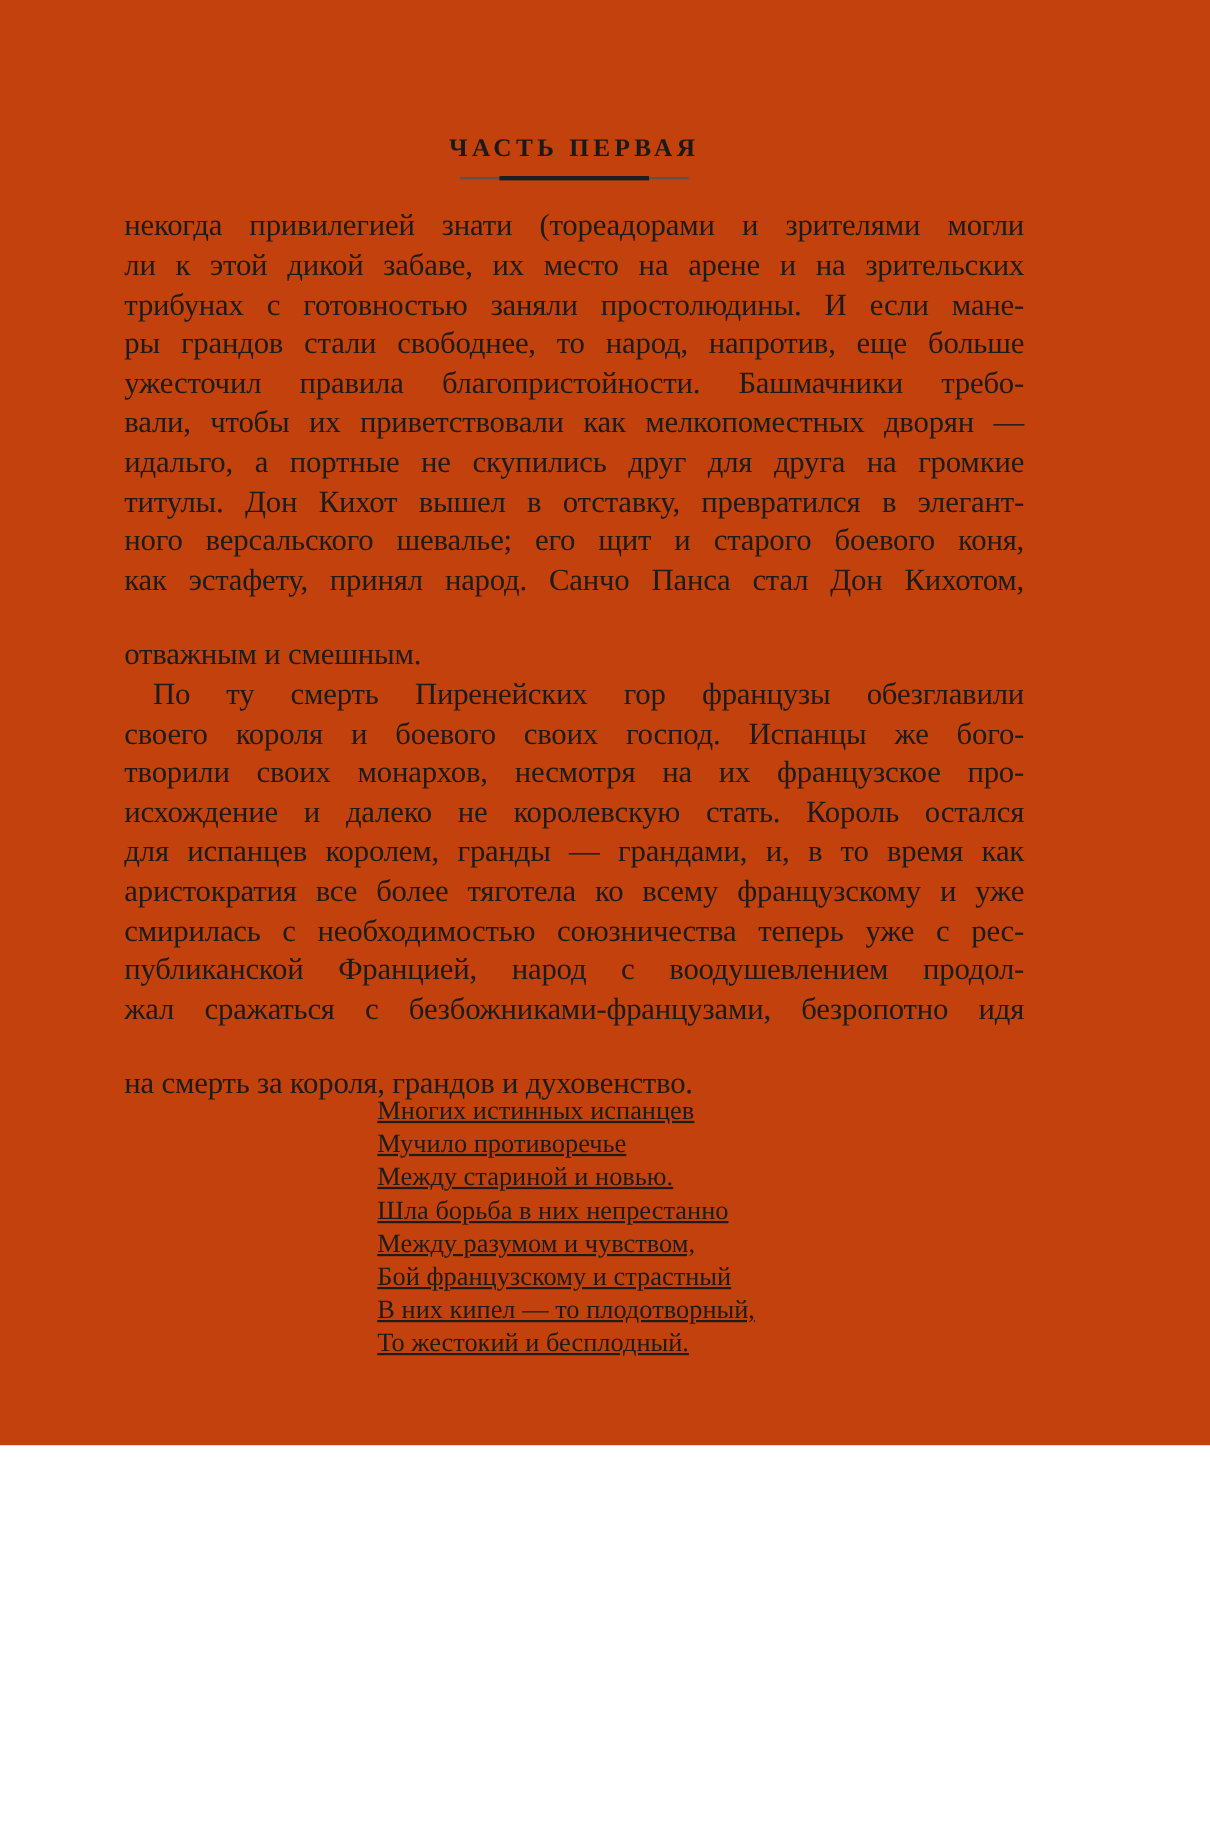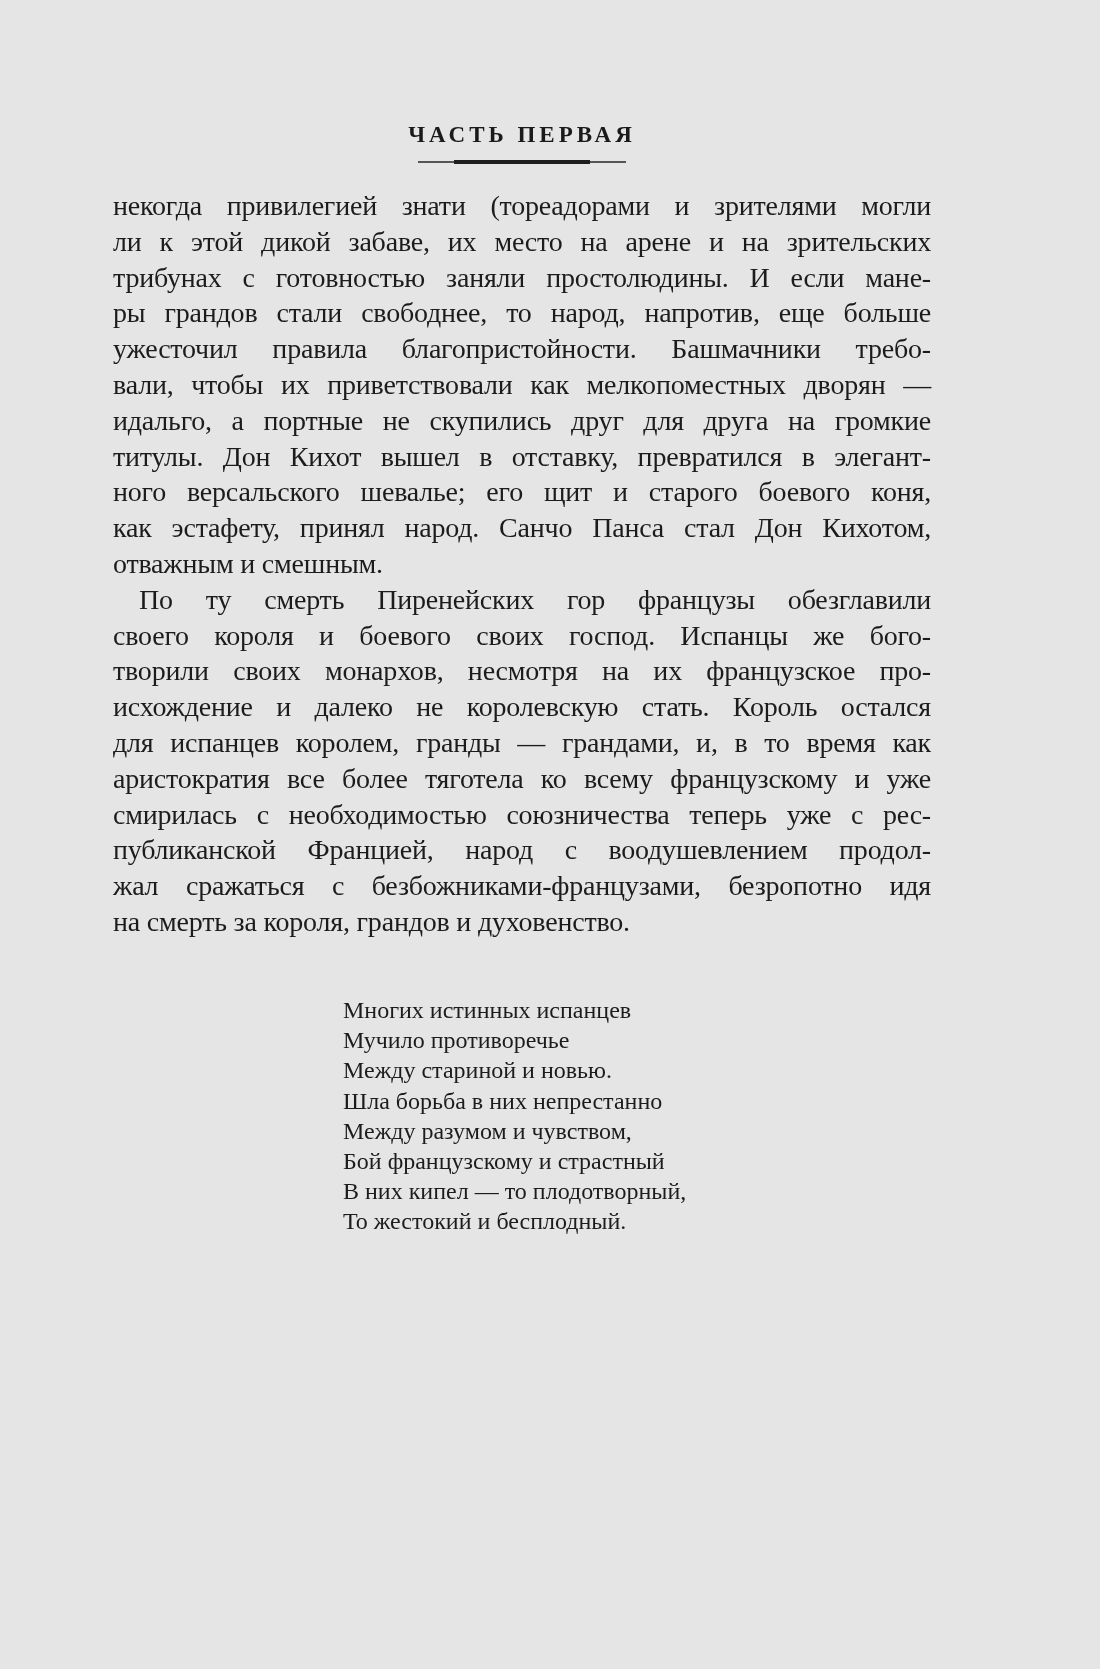"ЧАСТЬ ПЕРВАЯ" .page { background: #e5e5e5 -> #c2410c; height: 1669px -> 1314px }
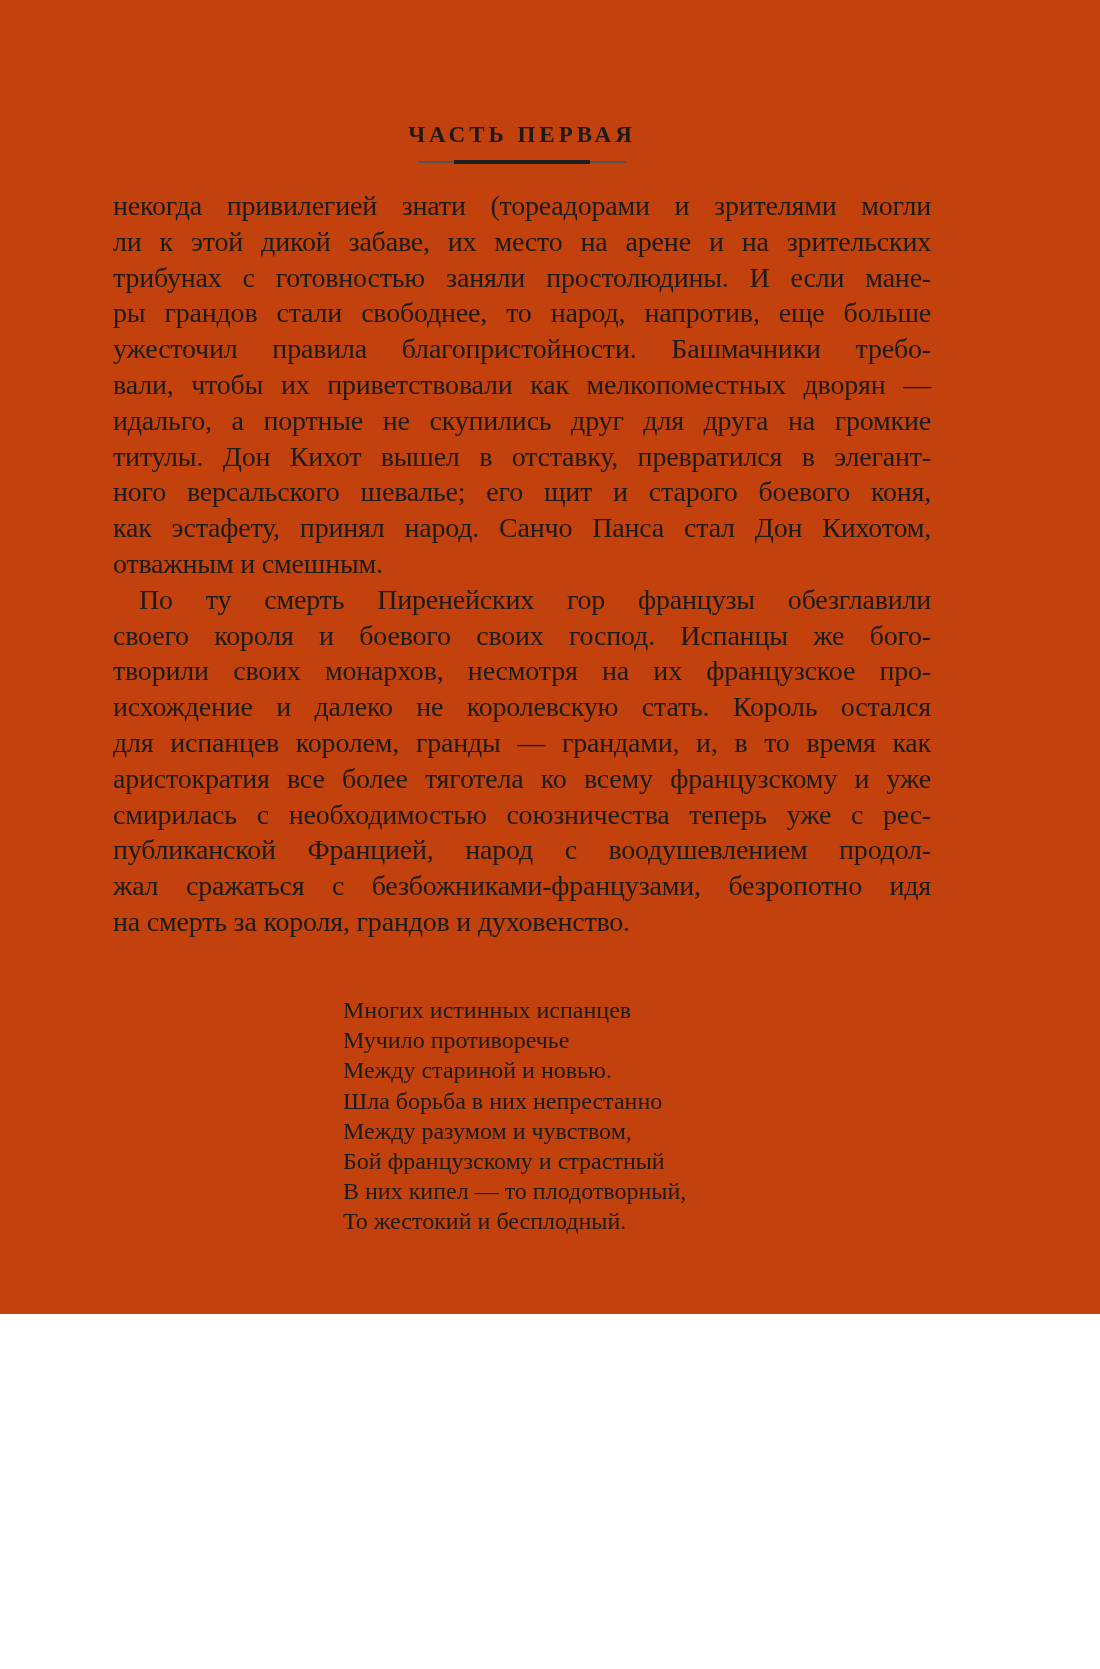"отважным и смешным." .jl.end { margin-top: none -> 32px }
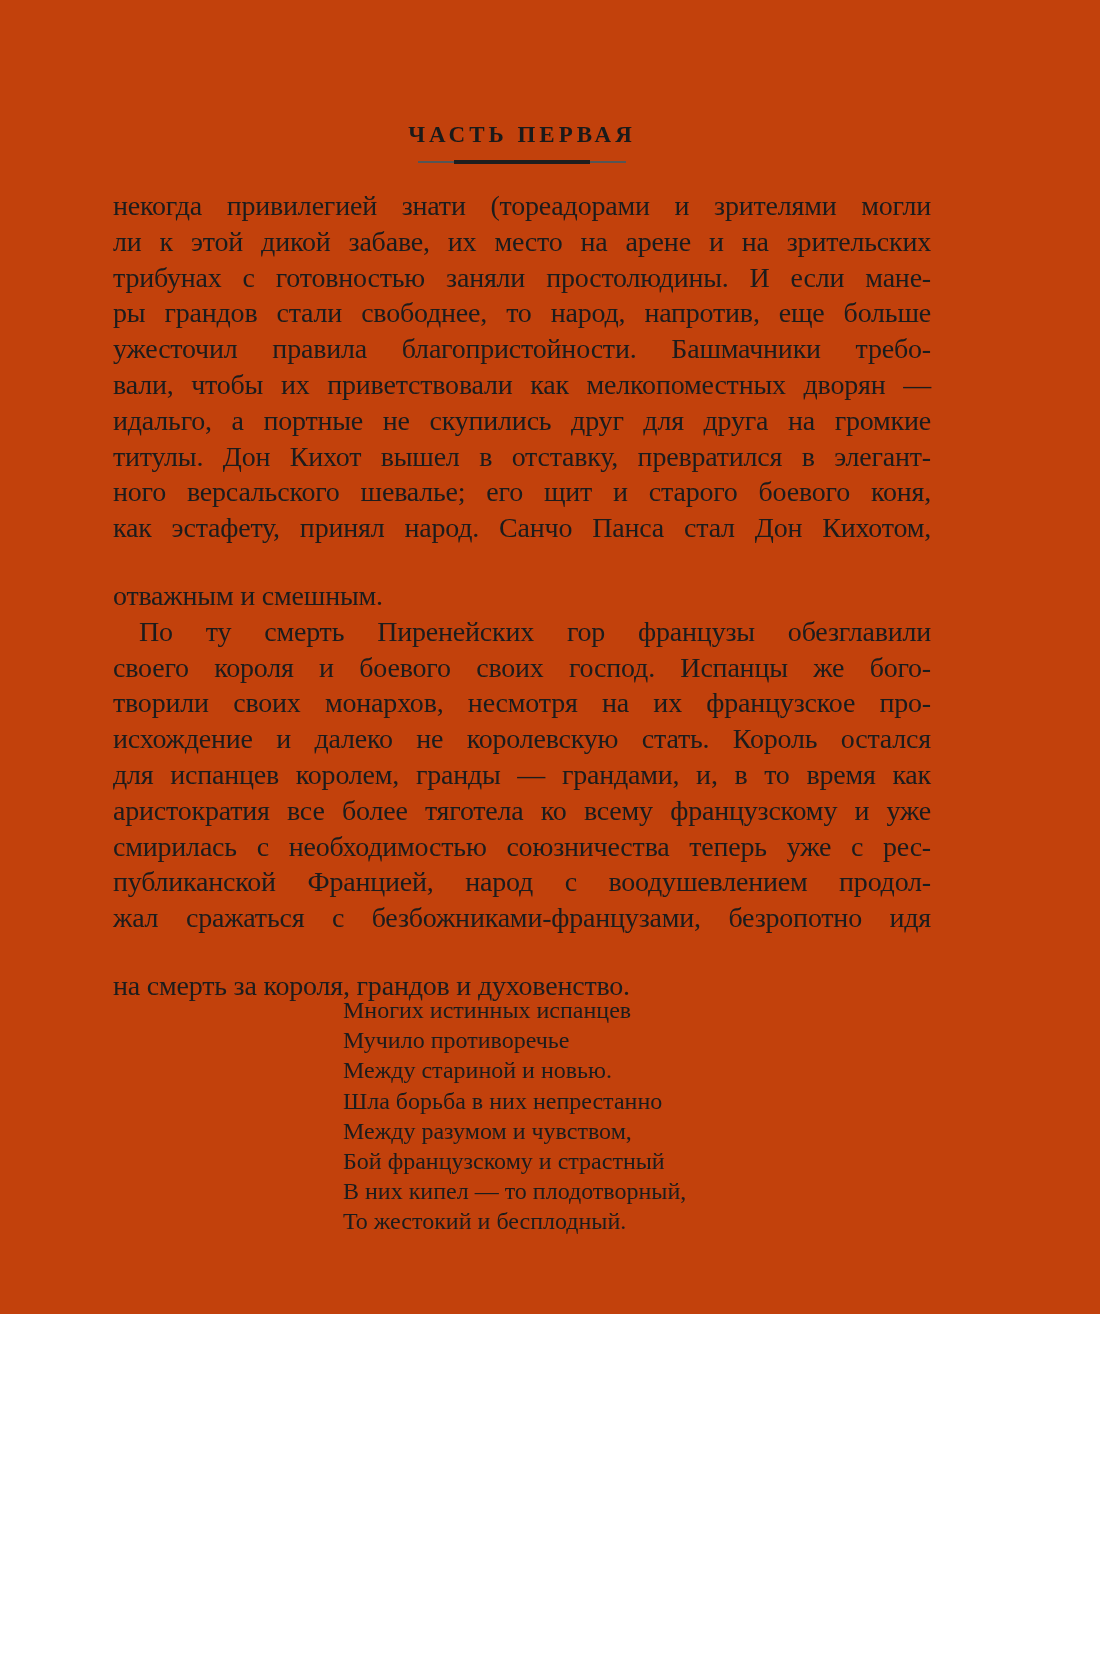"Многих истинных испанцев" .poem { text-decoration: none -> underline }
